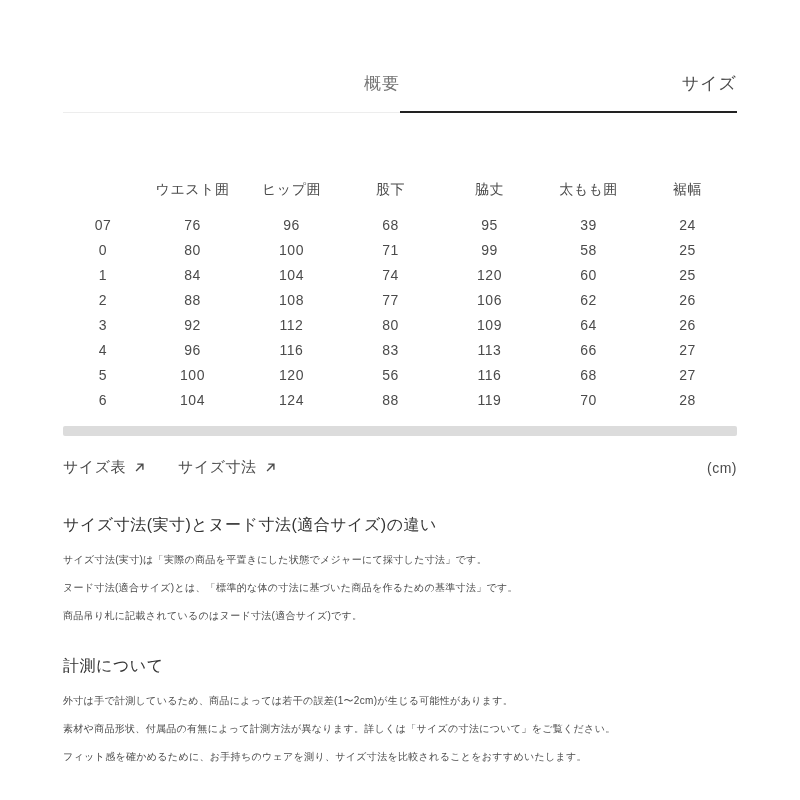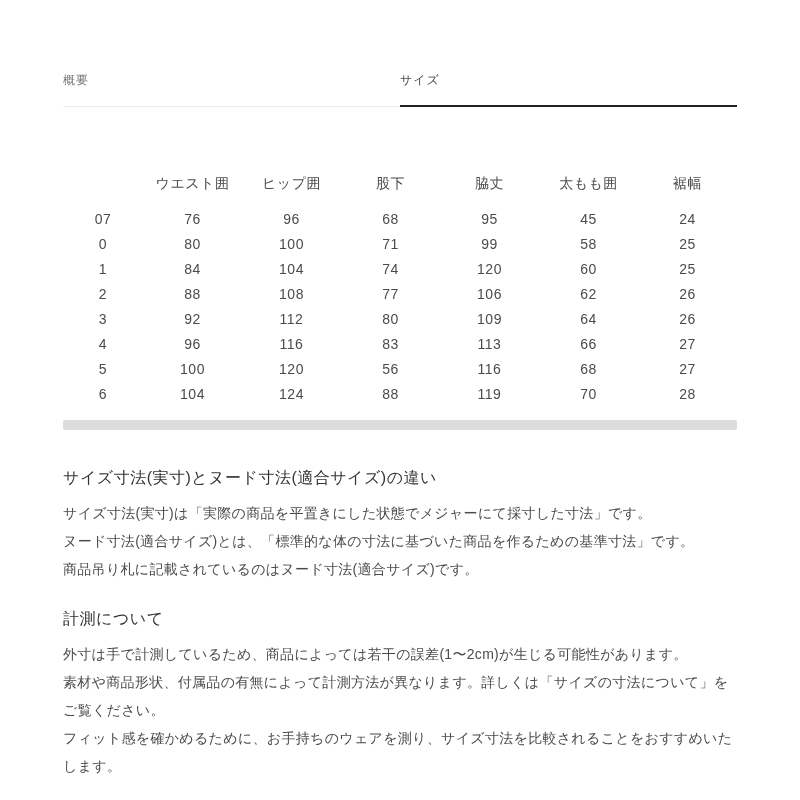"概要" .tab { font-size: 12px -> 17px; text-align: left -> right }
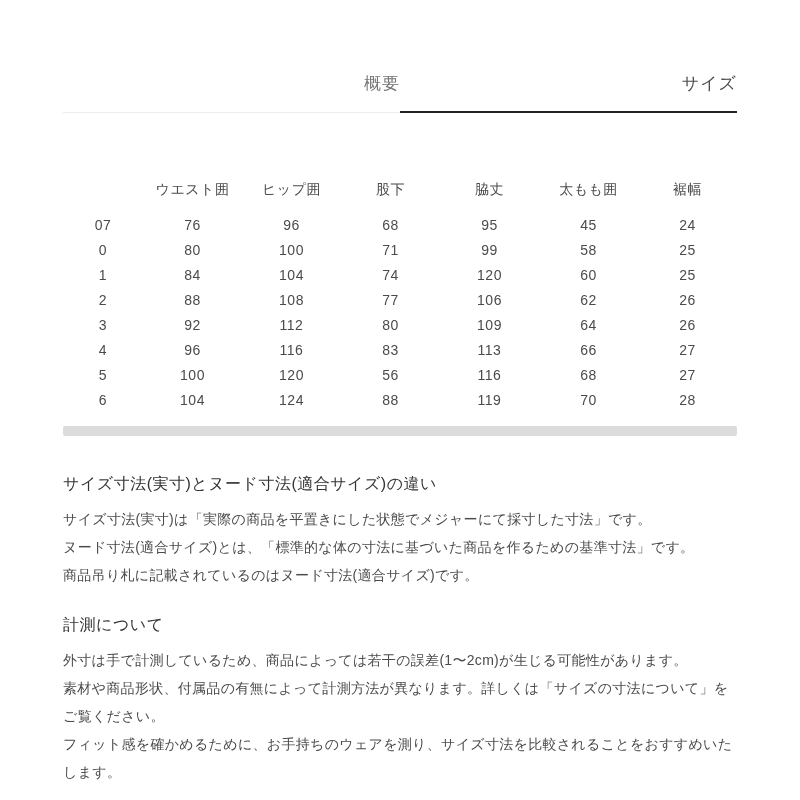"45" div.cell { text: 45 -> 39 }
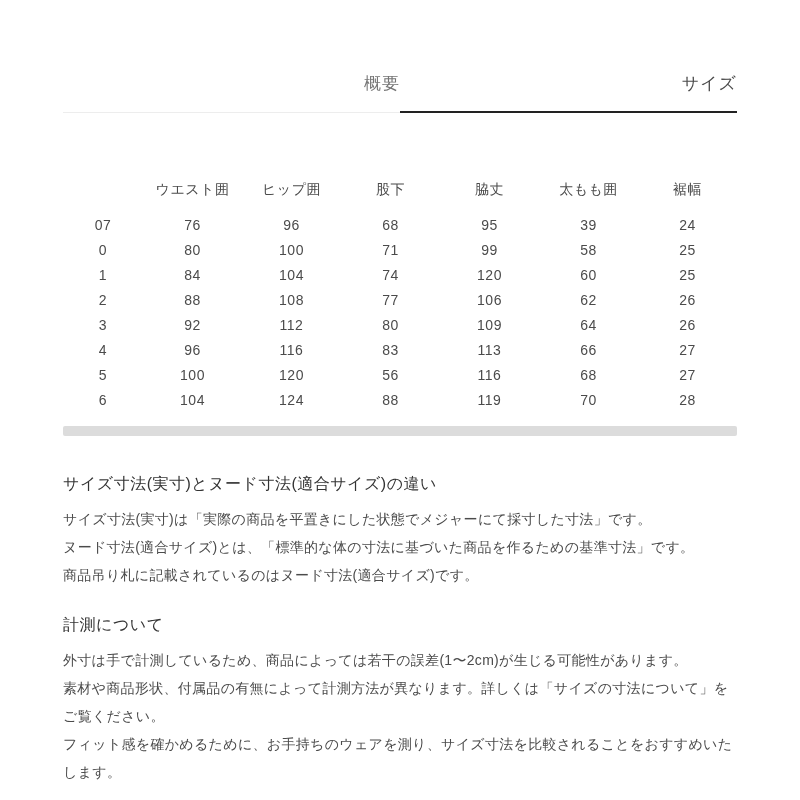"サイズ表" div.links-row { html: none -> <div> <a> <span>サイズ表</span> <svg> <path></path> </svg> </a> <a> <span>サイズ寸法</span> <svg> <path></path> </svg> </a> <span>(cm)</span> </div> }
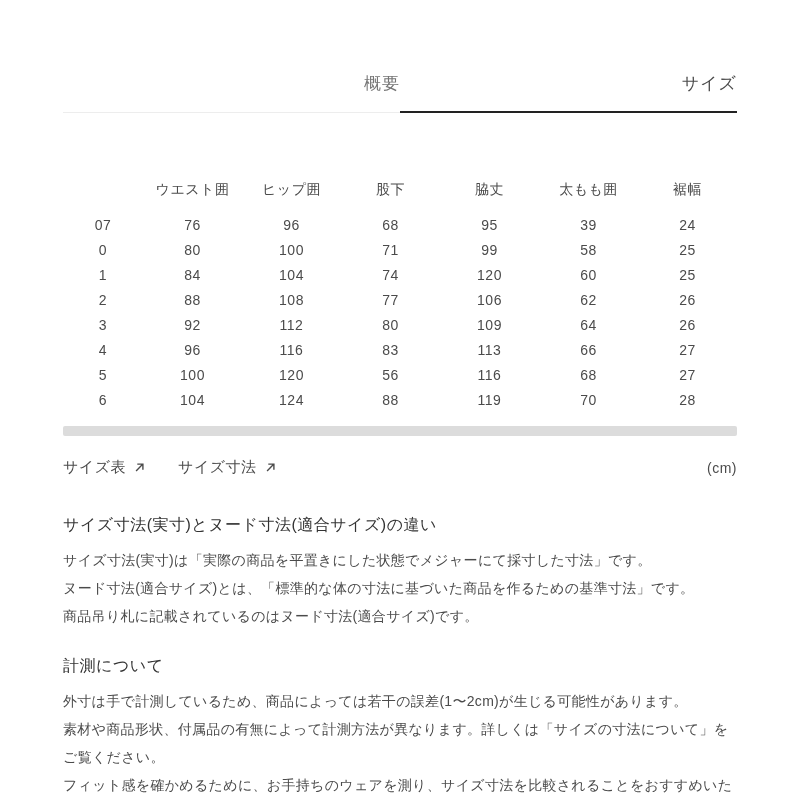"サイズ寸法(実寸)は「実際の商品を平置きにした状態でメジャーにて採寸した寸法」で" .text-section p { font-size: 14px -> 10px }
